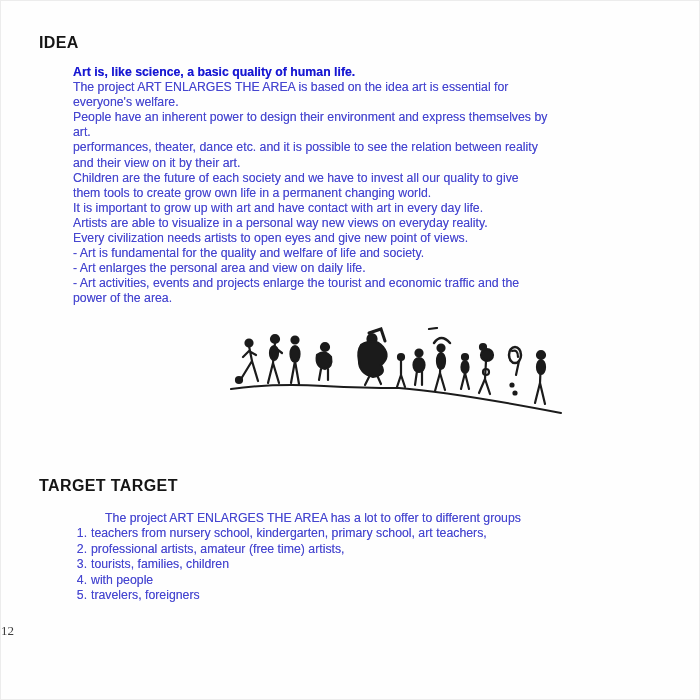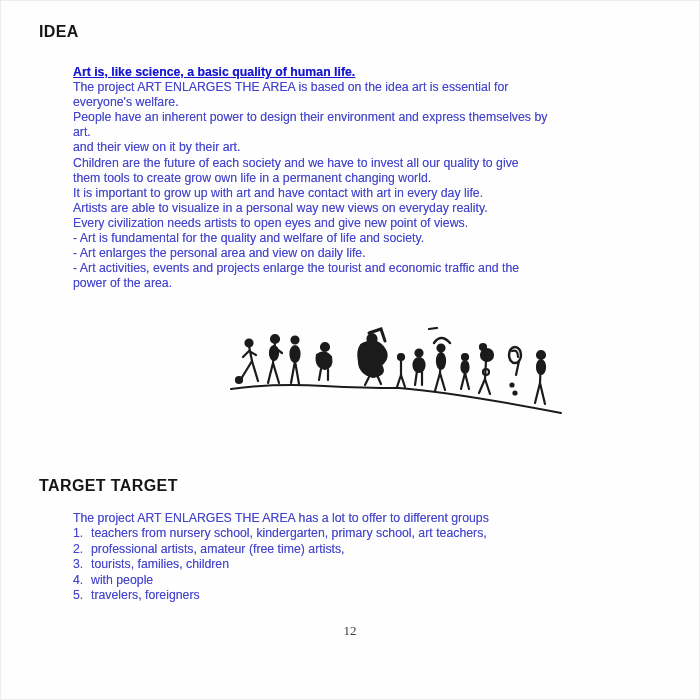"IDEA" #idea-heading { top: 22px -> 33px }
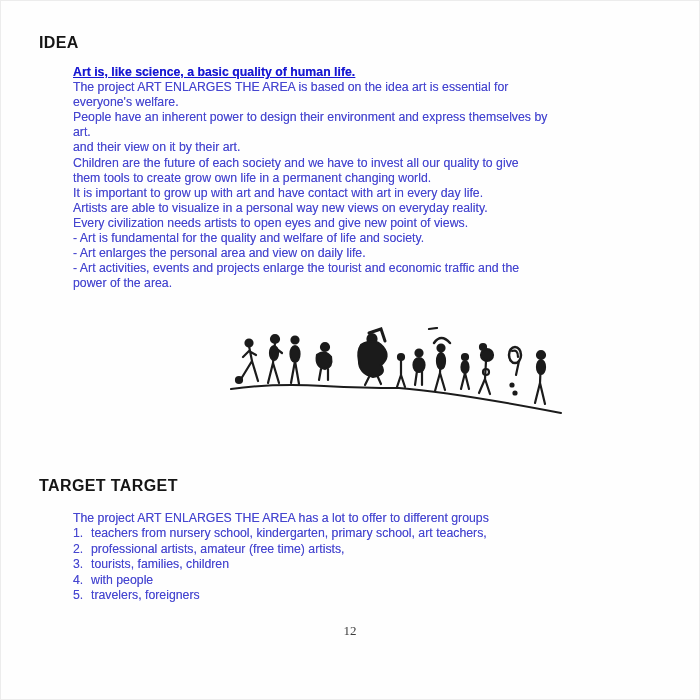"Art is, like science, a" .idea-text .lead { text-decoration: underline -> none }
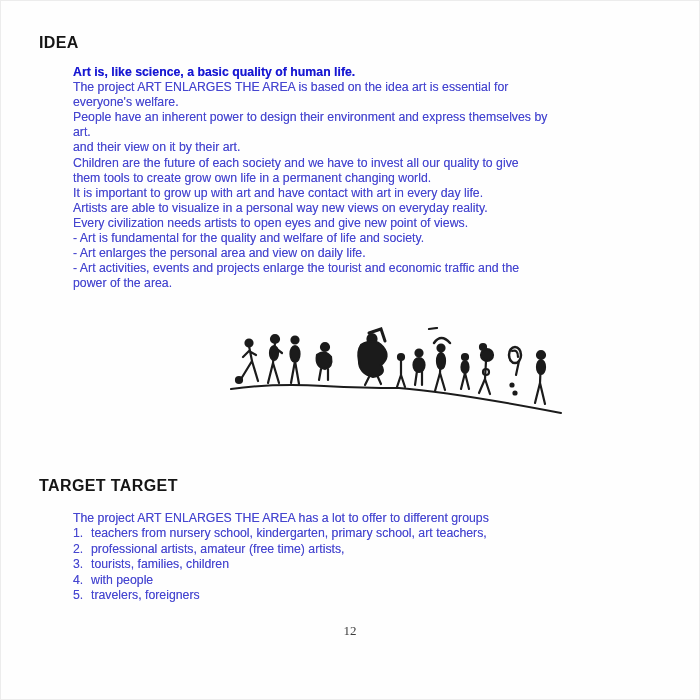"performances, theater, dance etc. and" div.line { html: none -> <div>performances, theater, dance etc. and it is possible to see the relation between reality</div> }
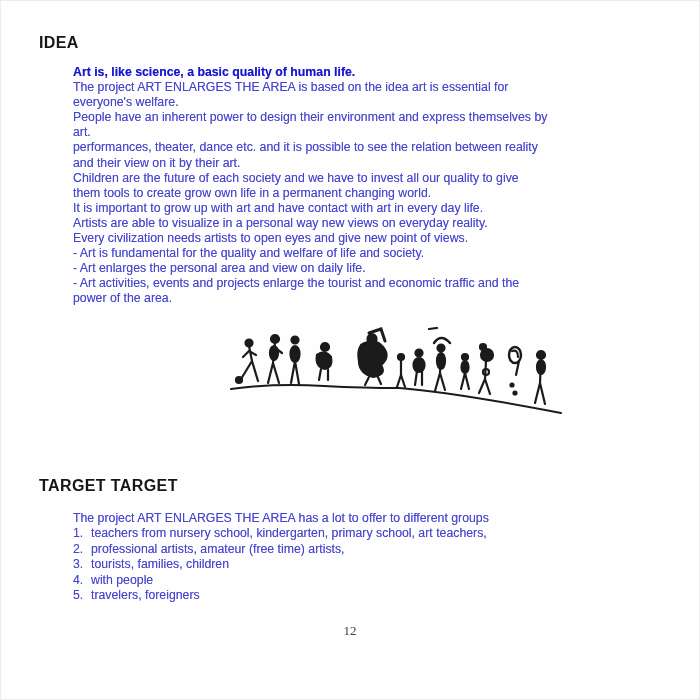"The project ART ENLARGES THE AREA has" .target-text { text-align: none -> center }
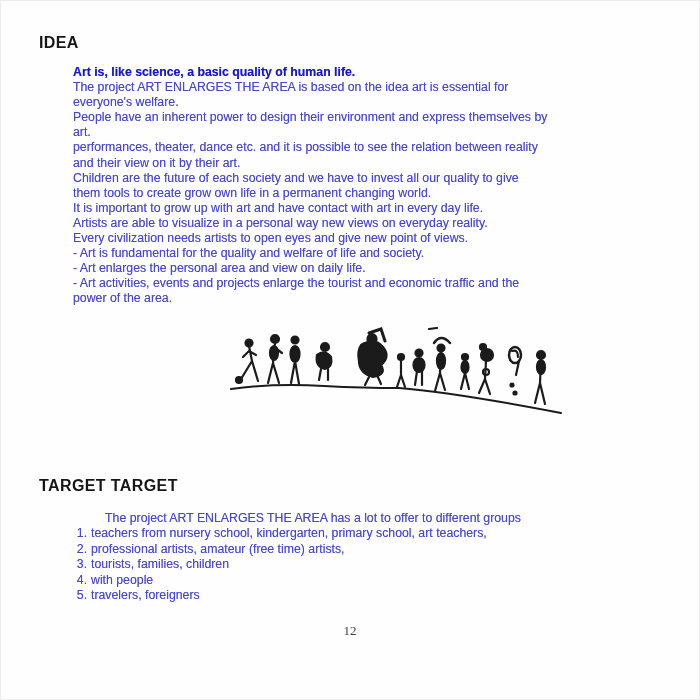"12" .page-number { text-align: center -> left }
